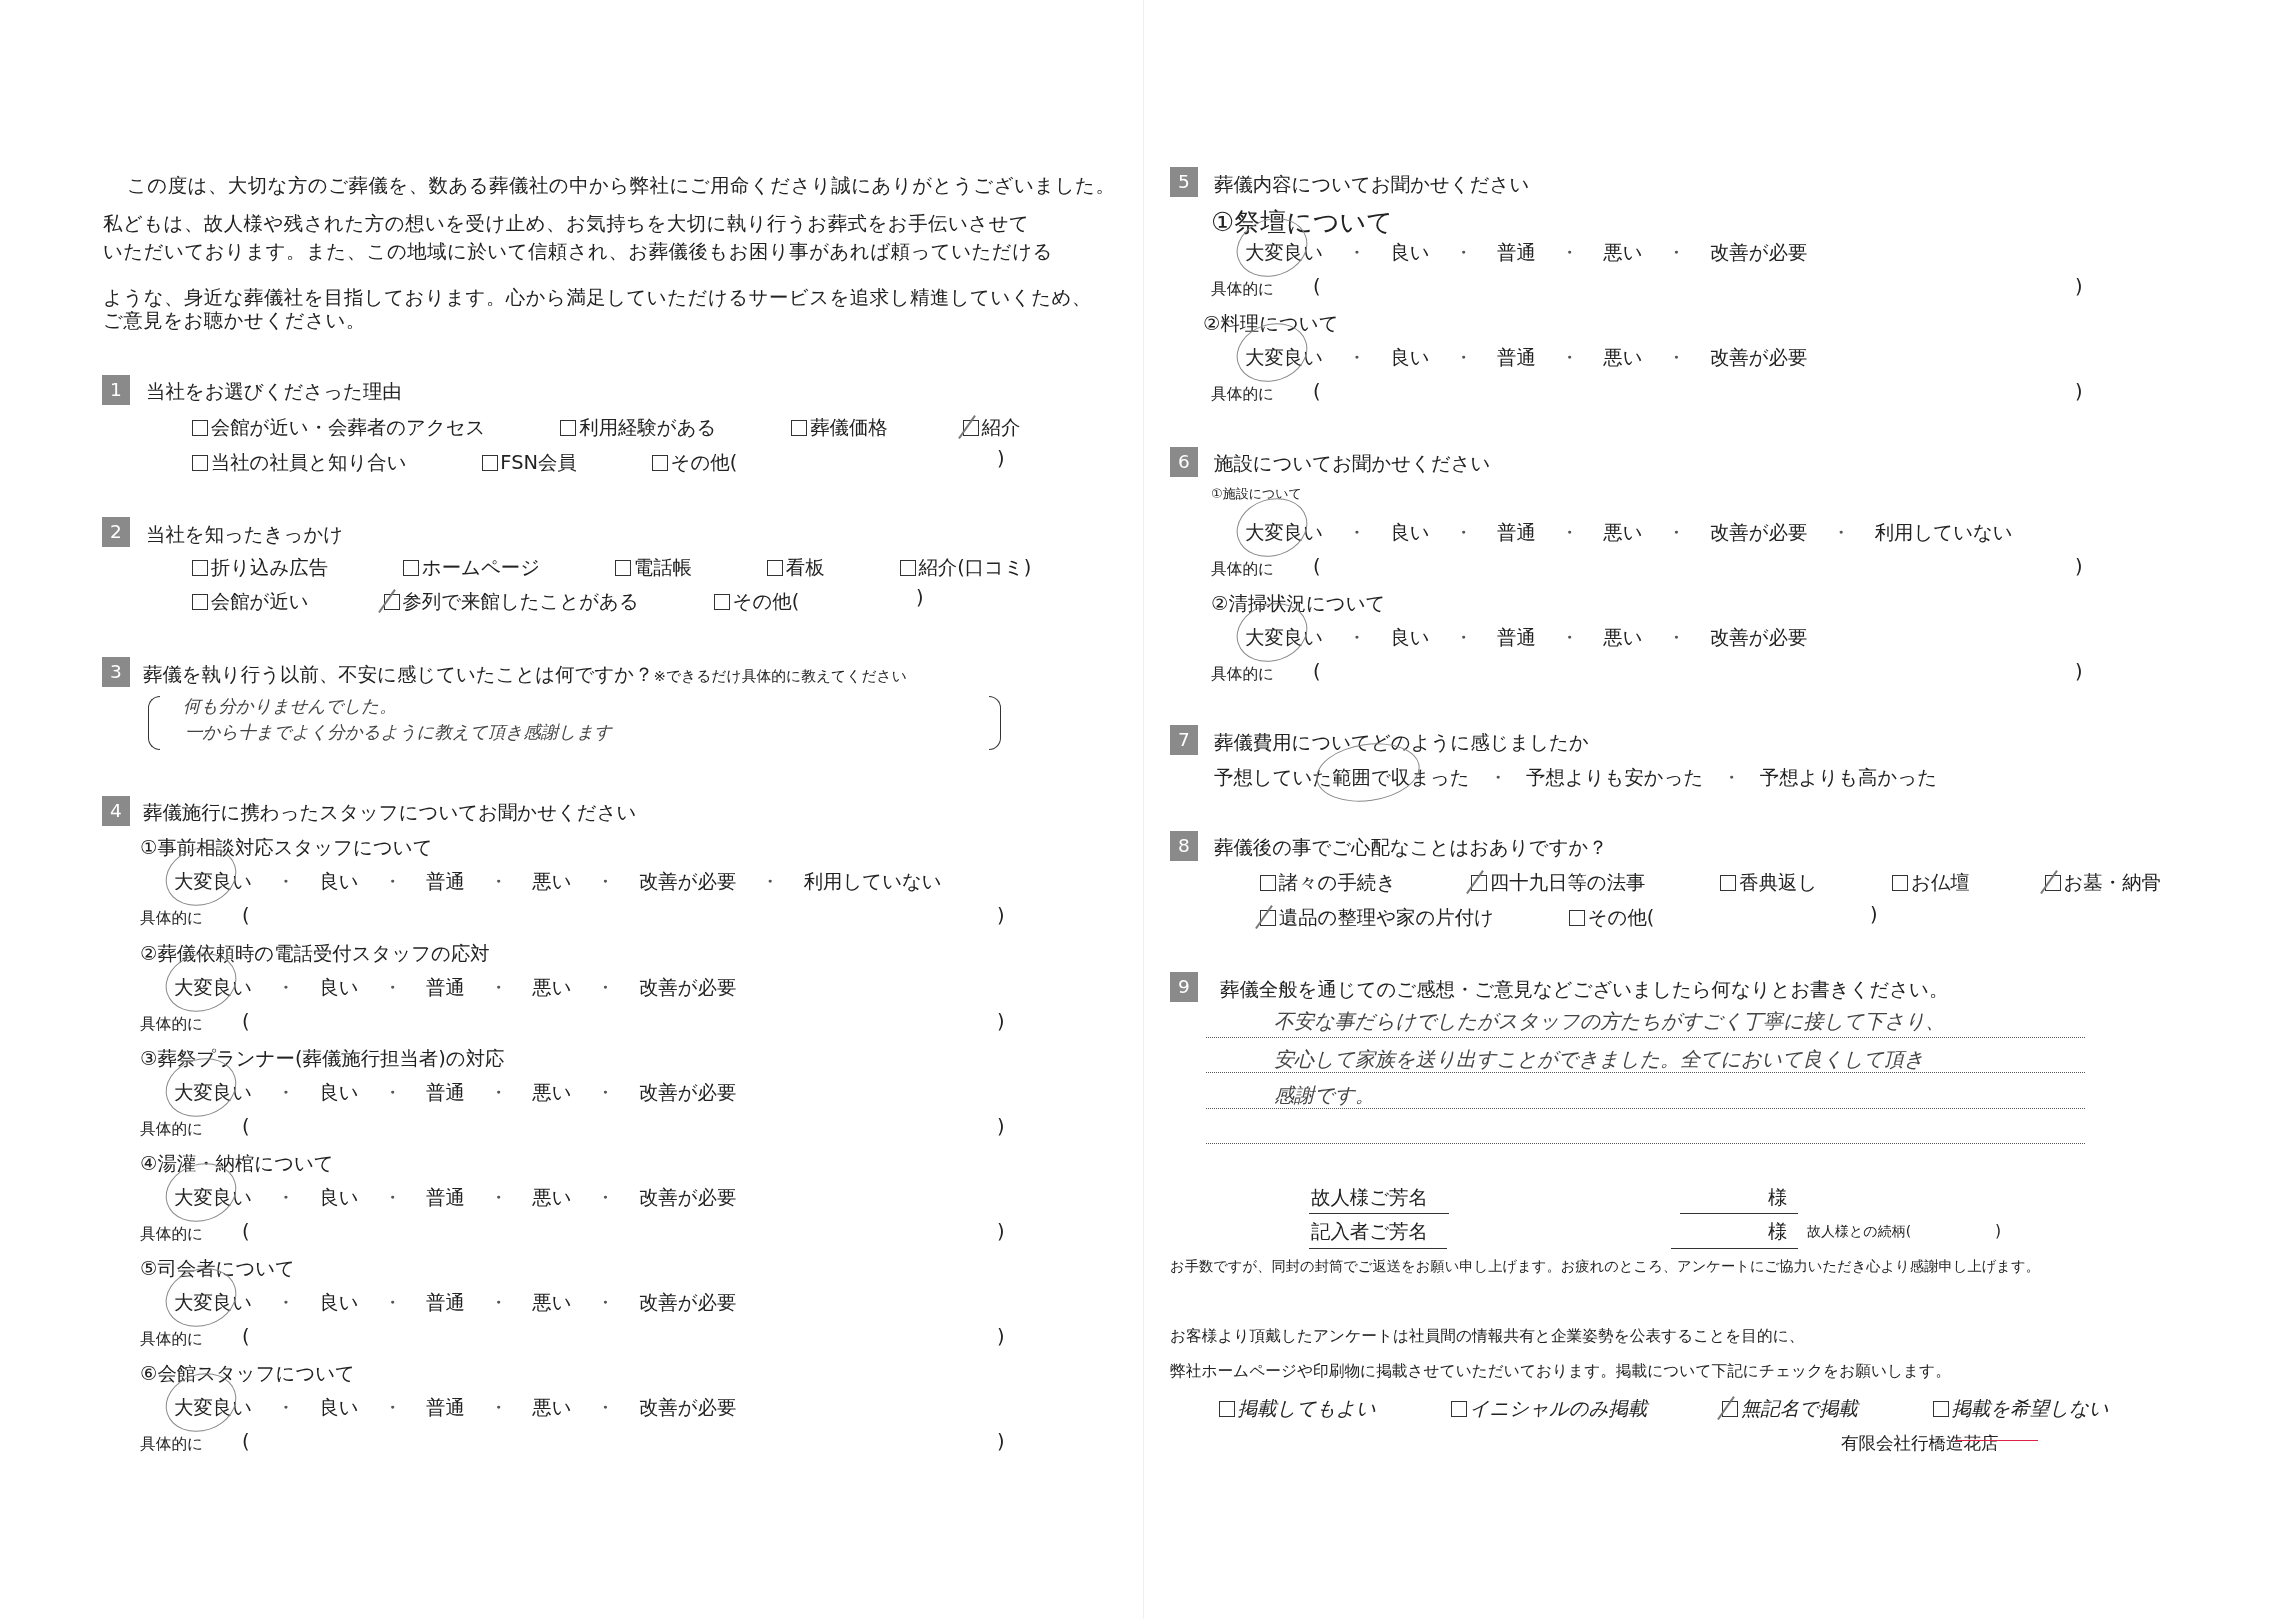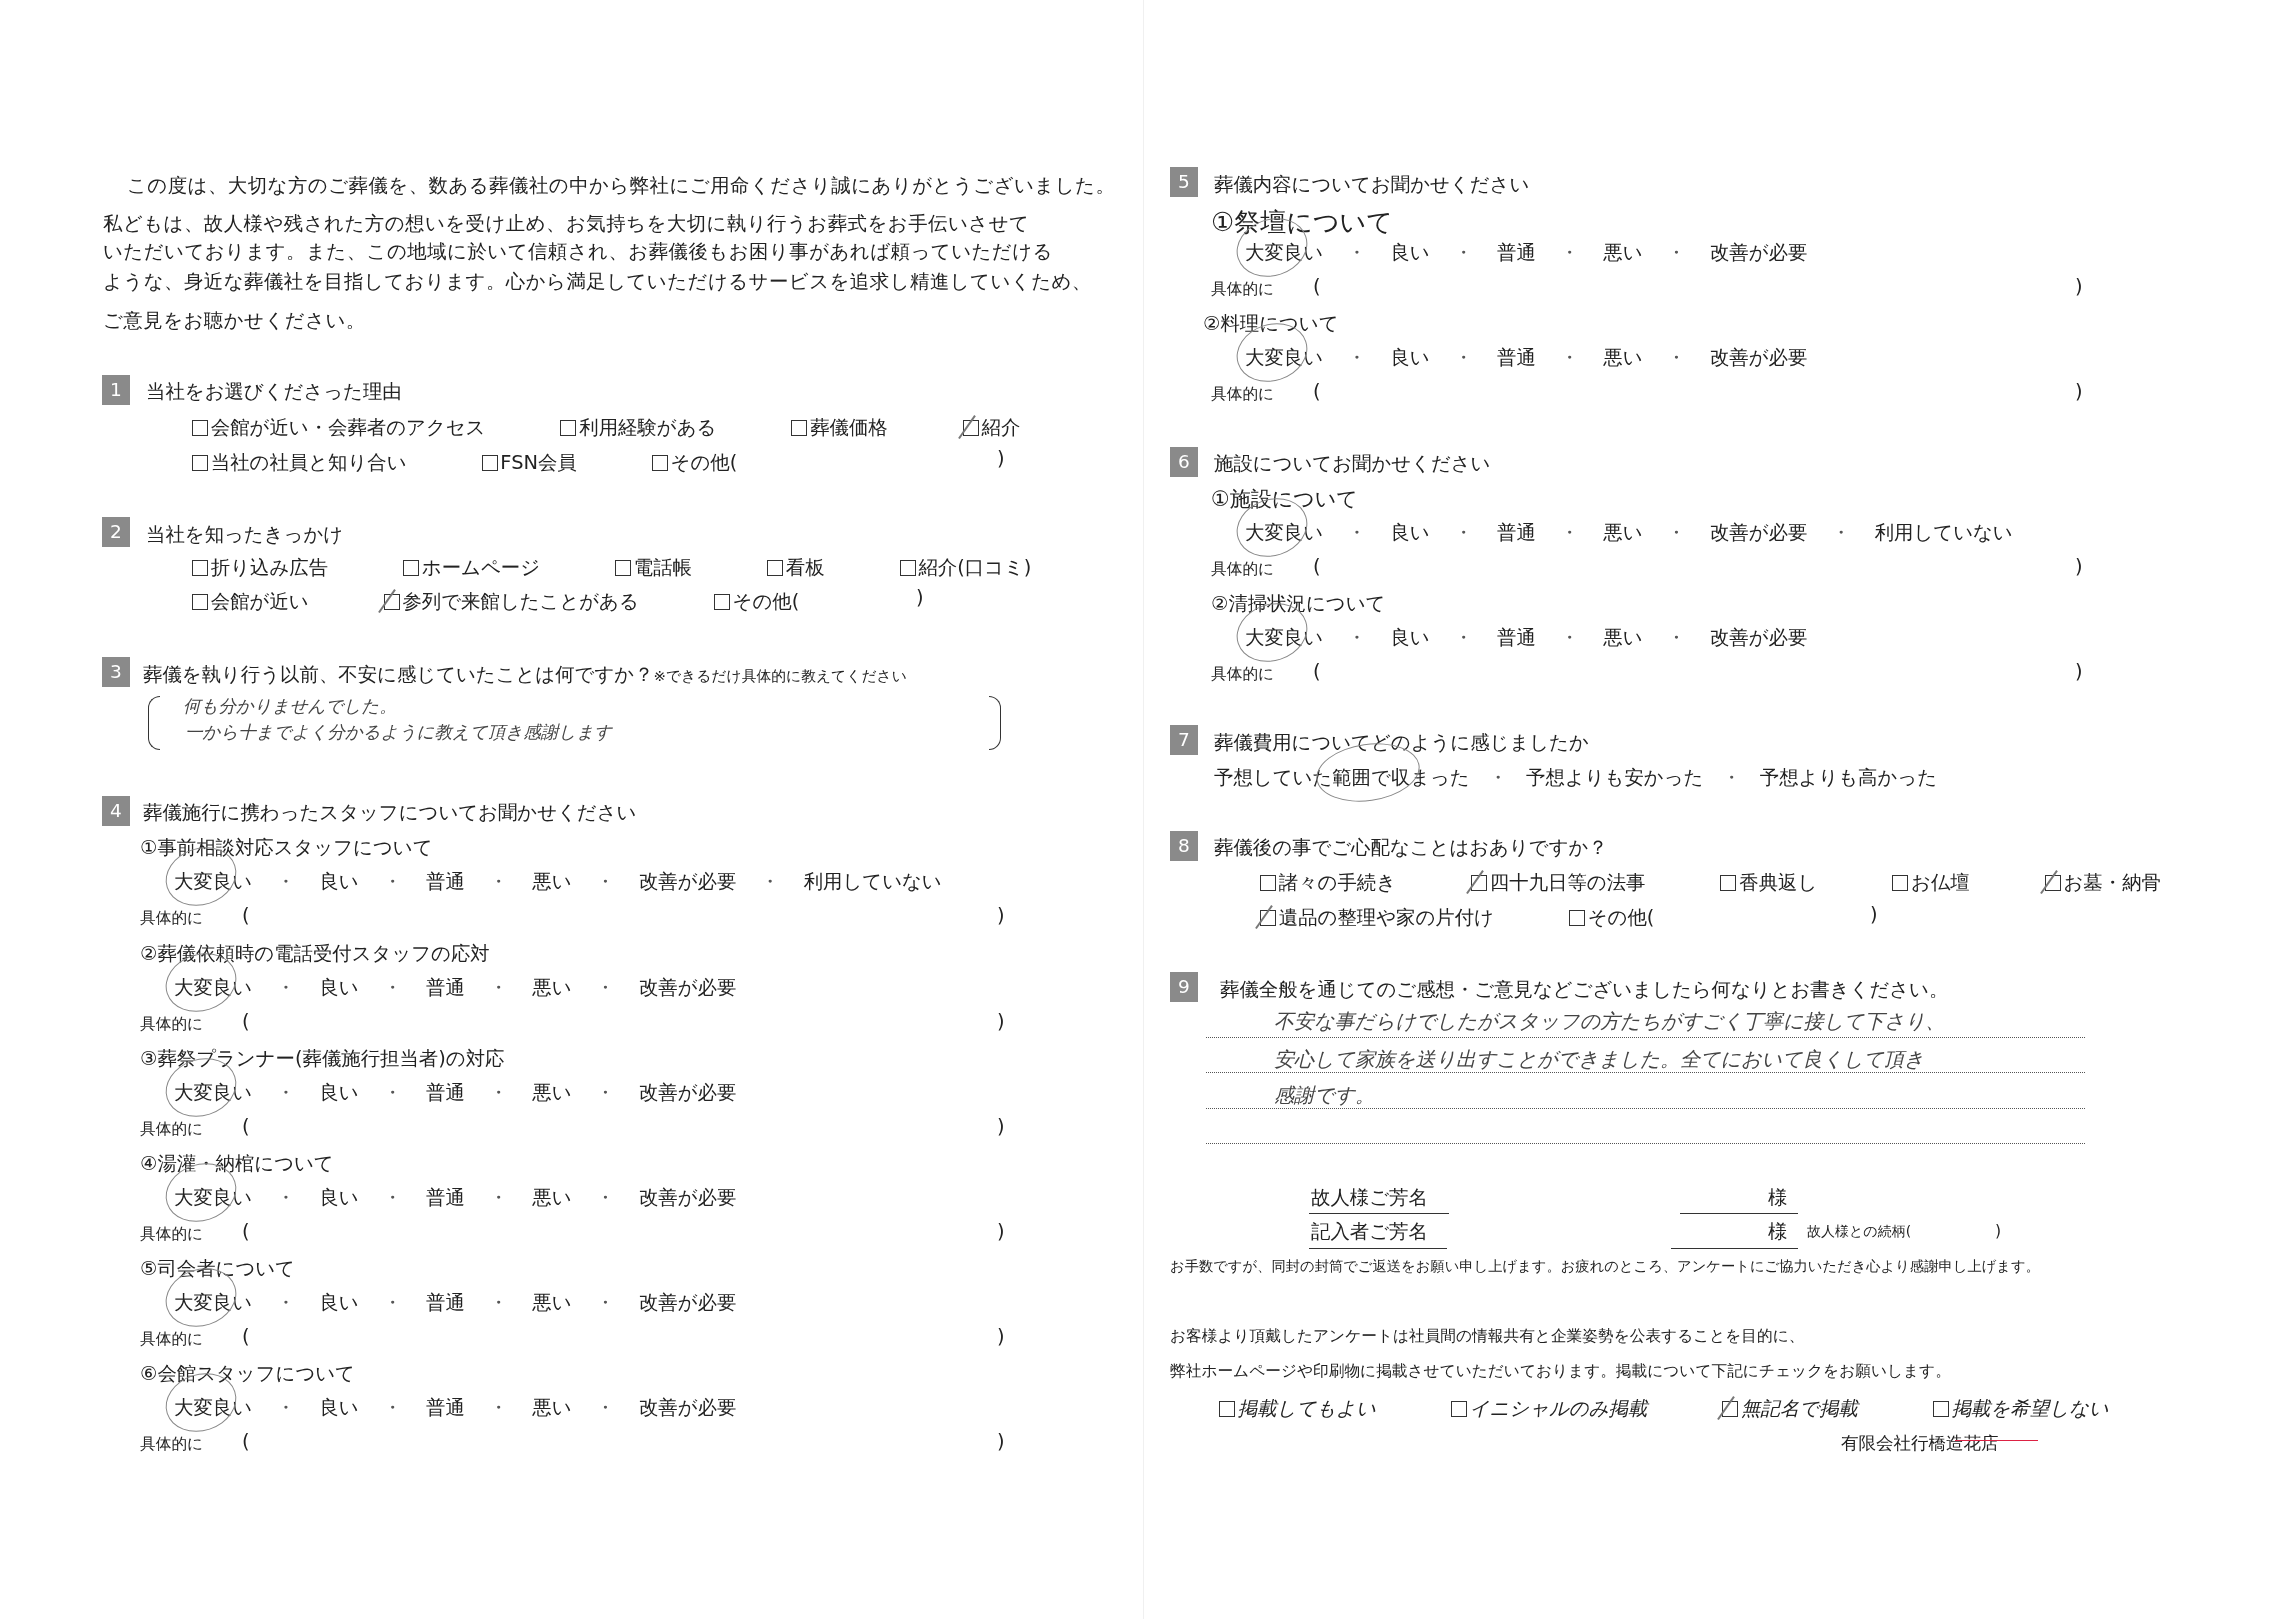"ような、身近な葬儀社を目指しております。心から満足していただけるサービスを追求し" div.abs { top: 268px -> 284px }
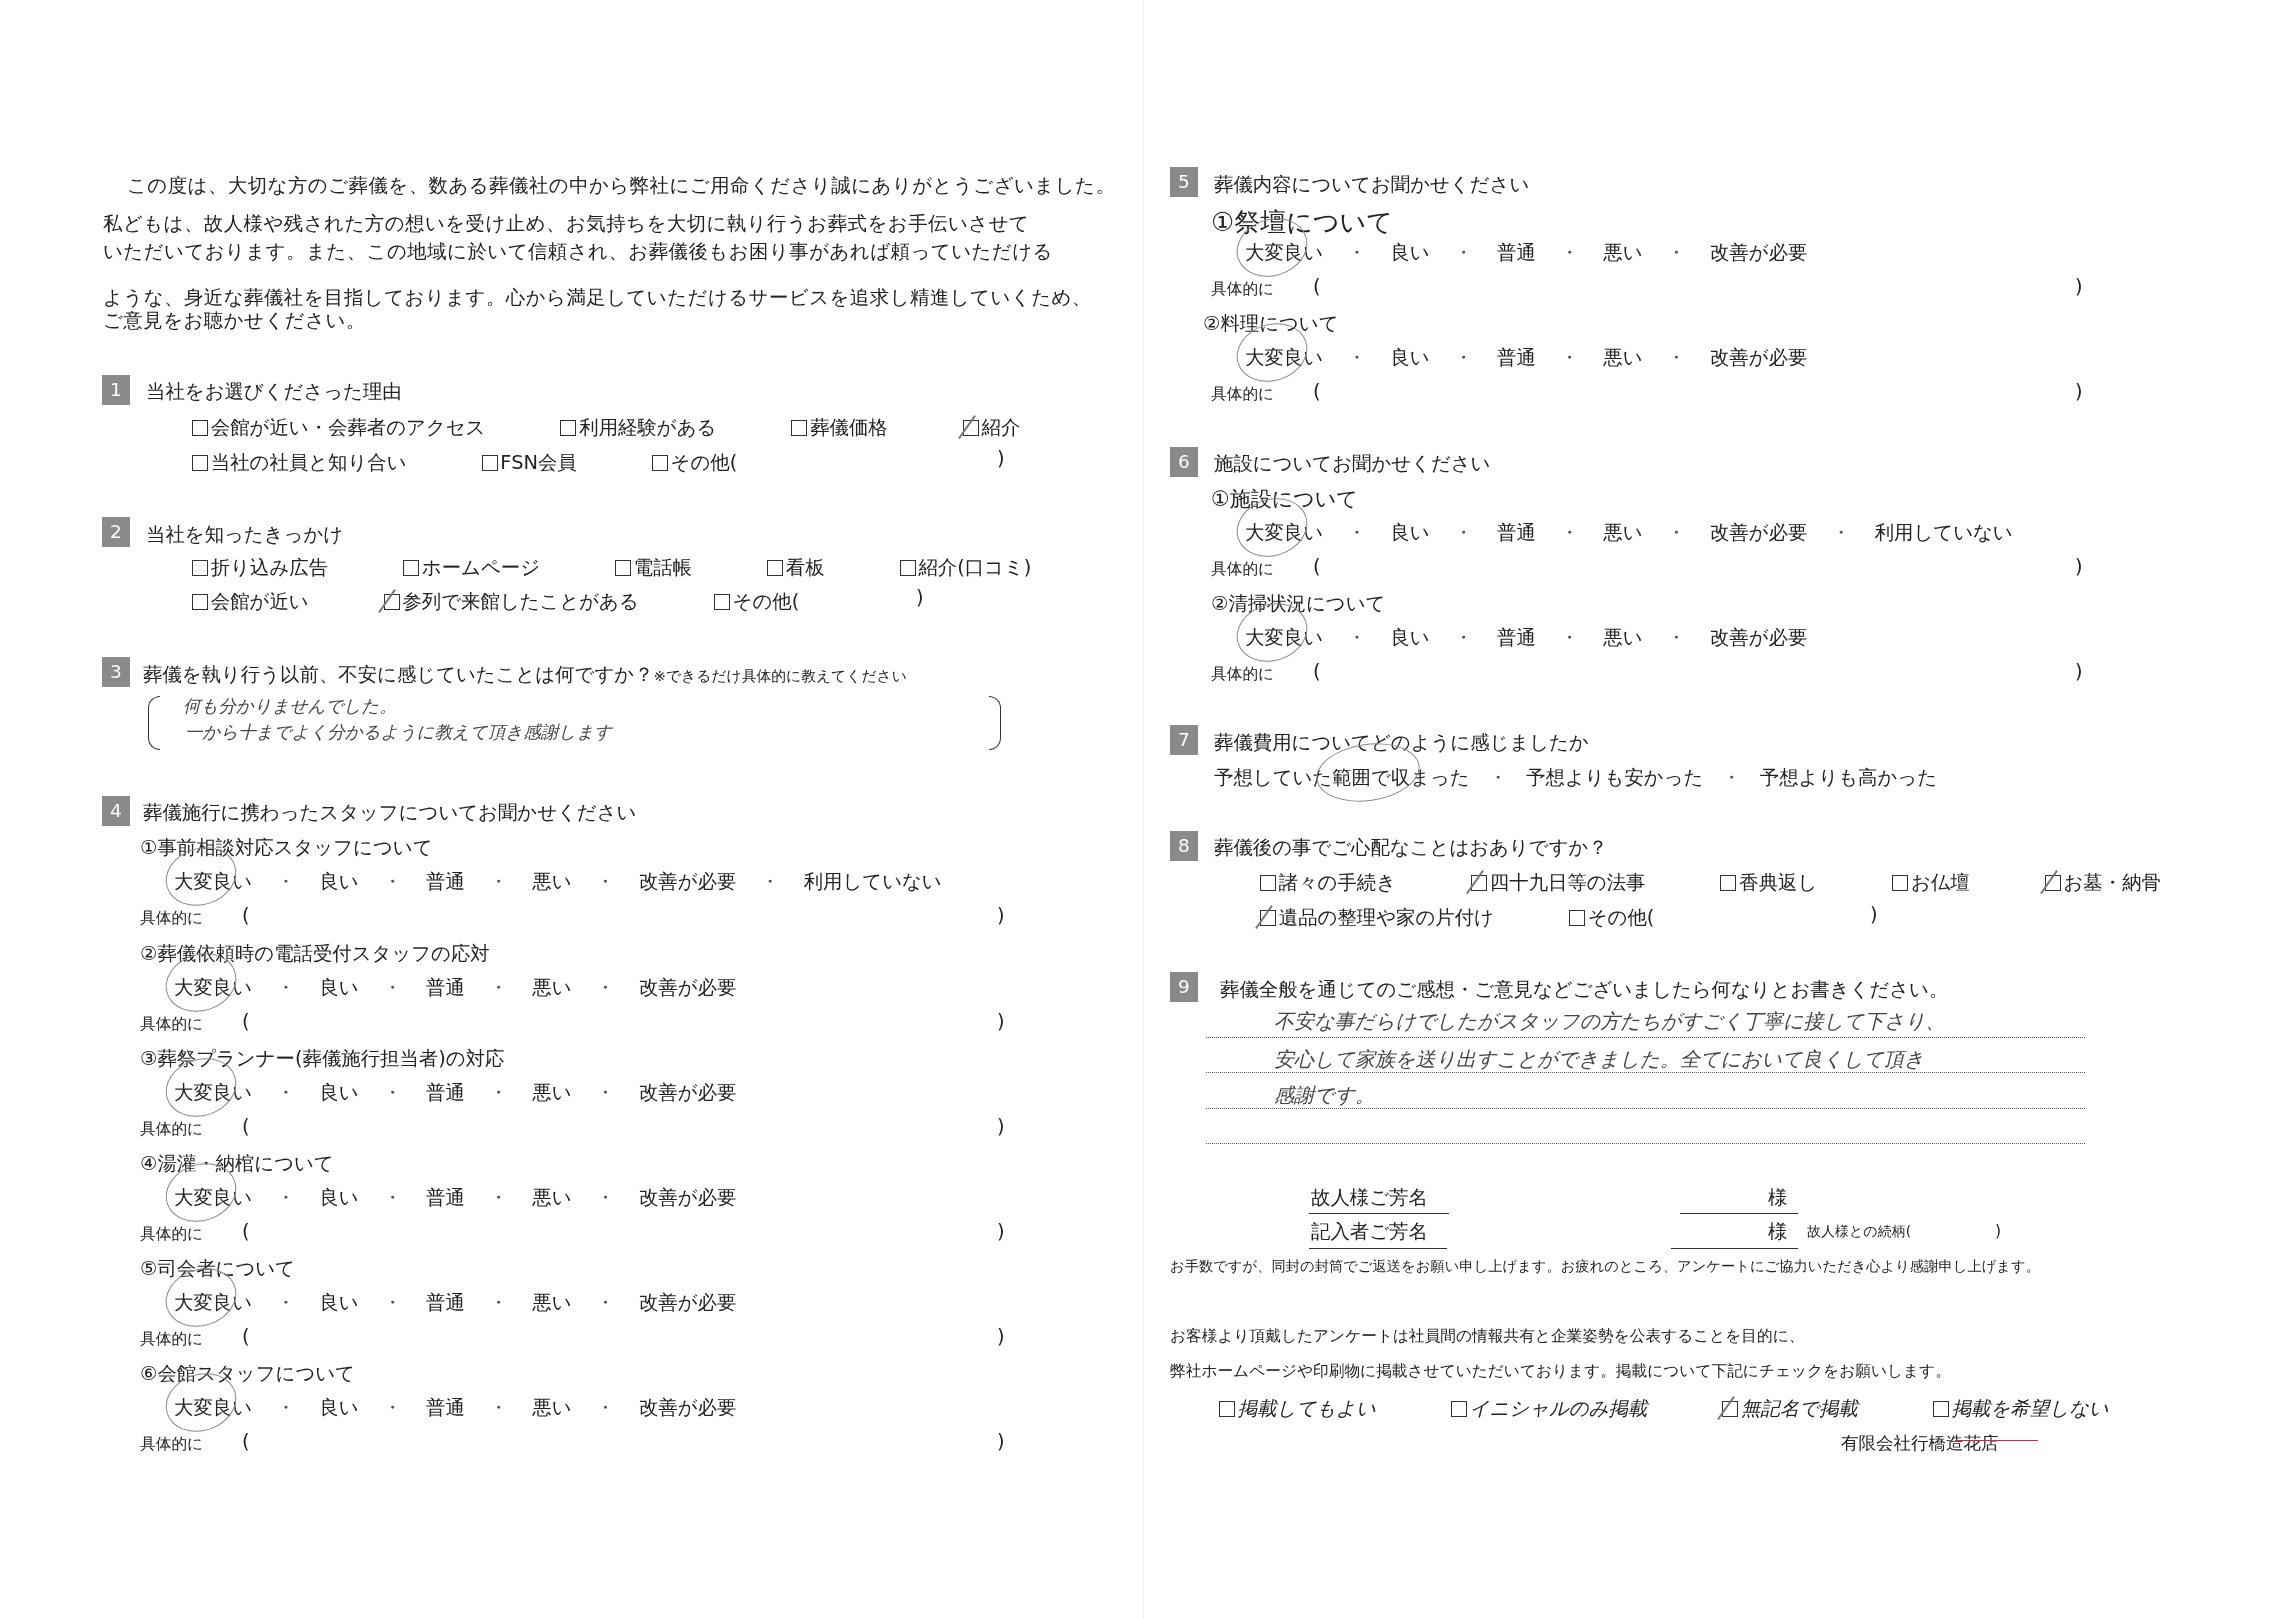"①施設について" div.abs { font-size: 21px -> 13px }
